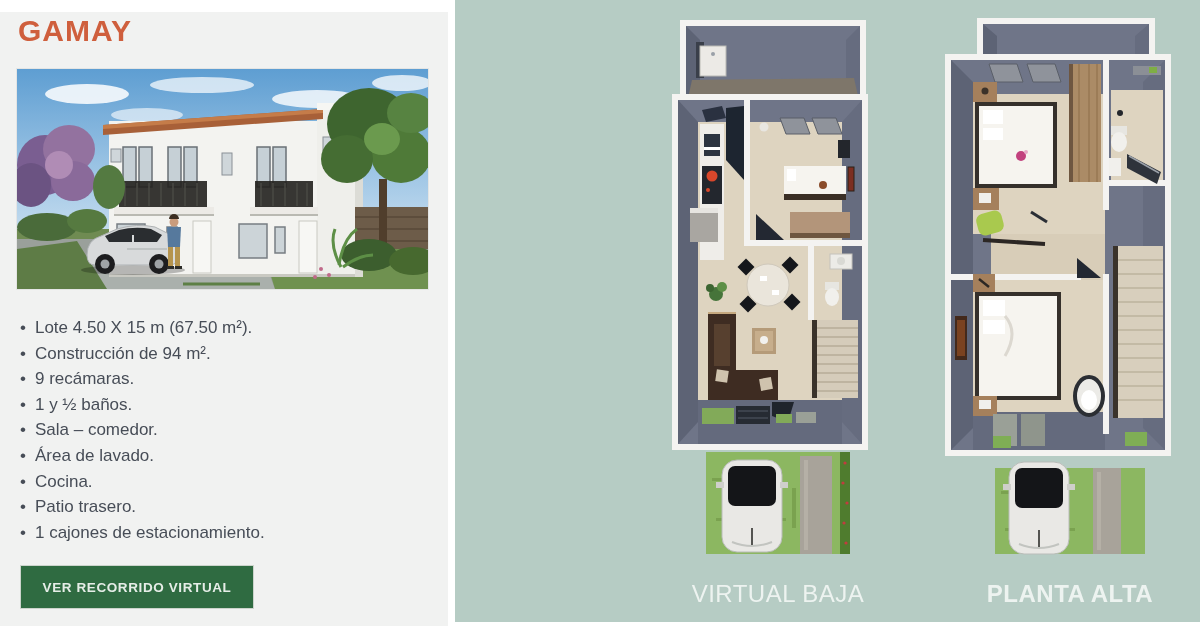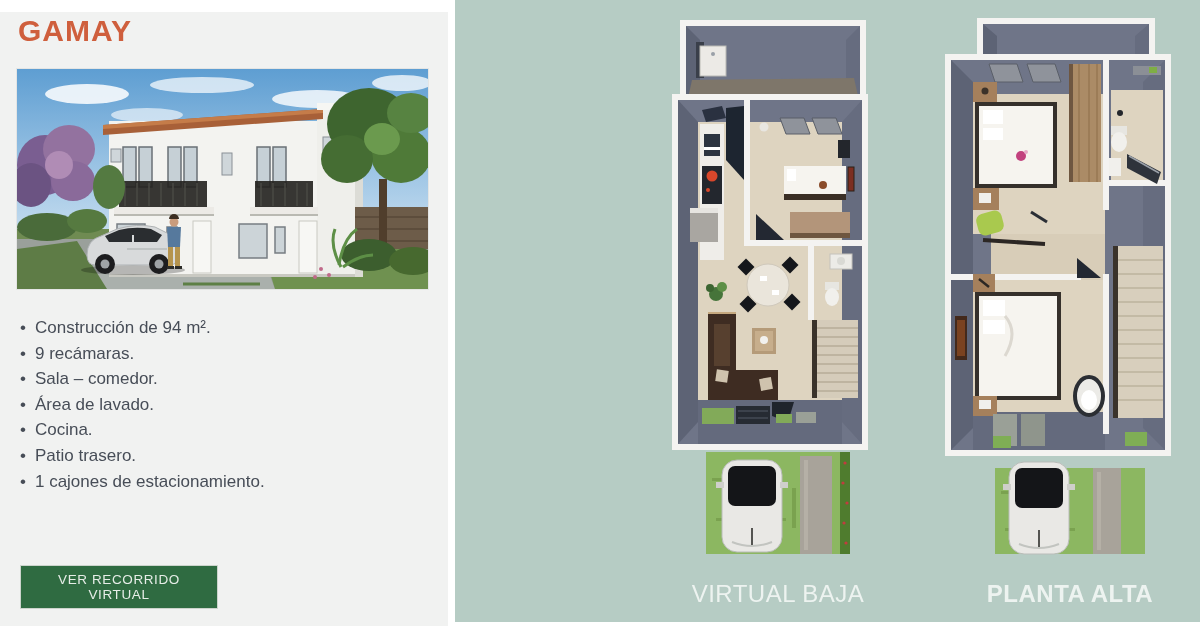"Lote 4.50 X 15 m" li { html: none -> <li>Lote 4.50 X 15 m (67.50 m²).</li> }
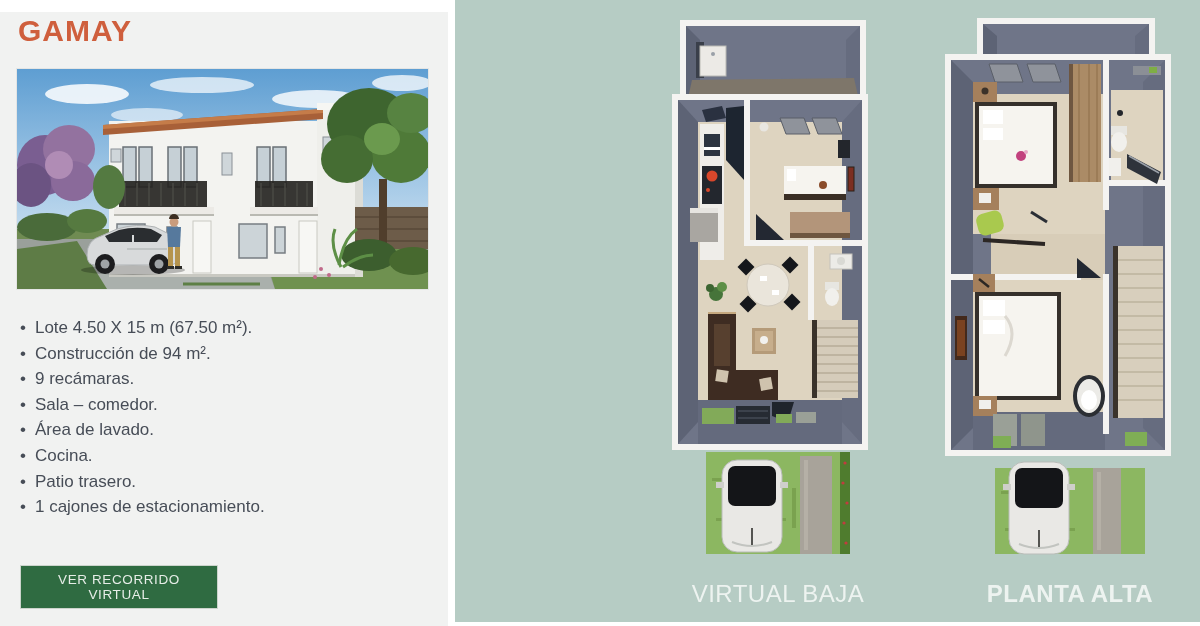"1 y ½ baños." li { html: none -> <li>1 y ½ baños.</li> }
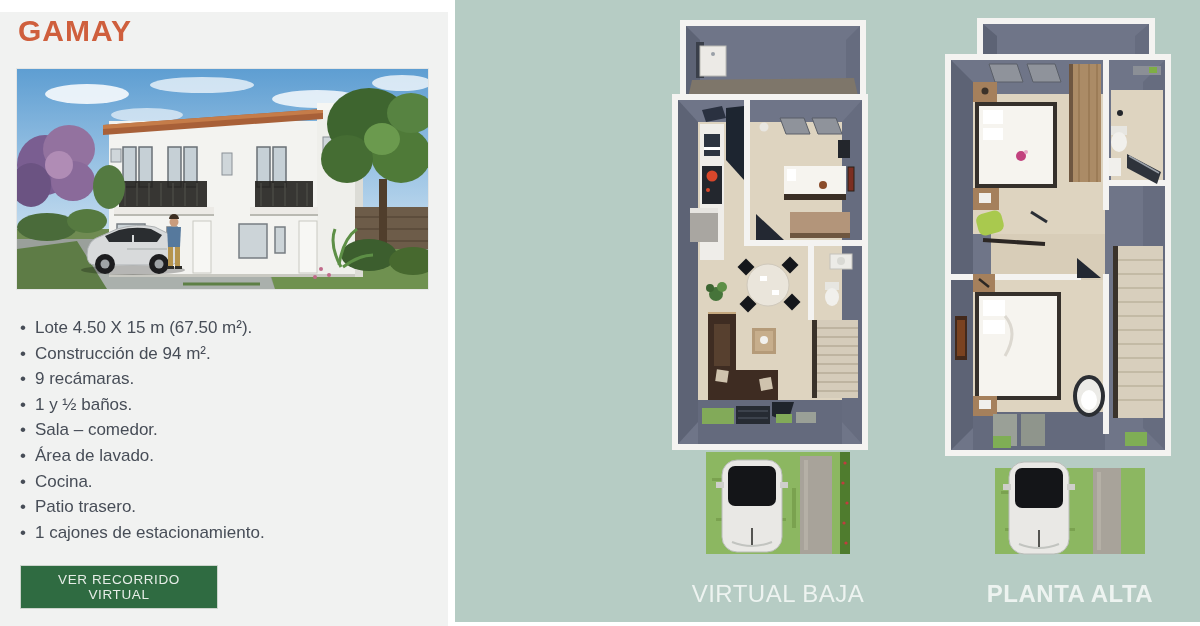"VER RECORRIDO VIRTUAL" .cta { font-weight: none -> bold; width: 198px -> 234px }
